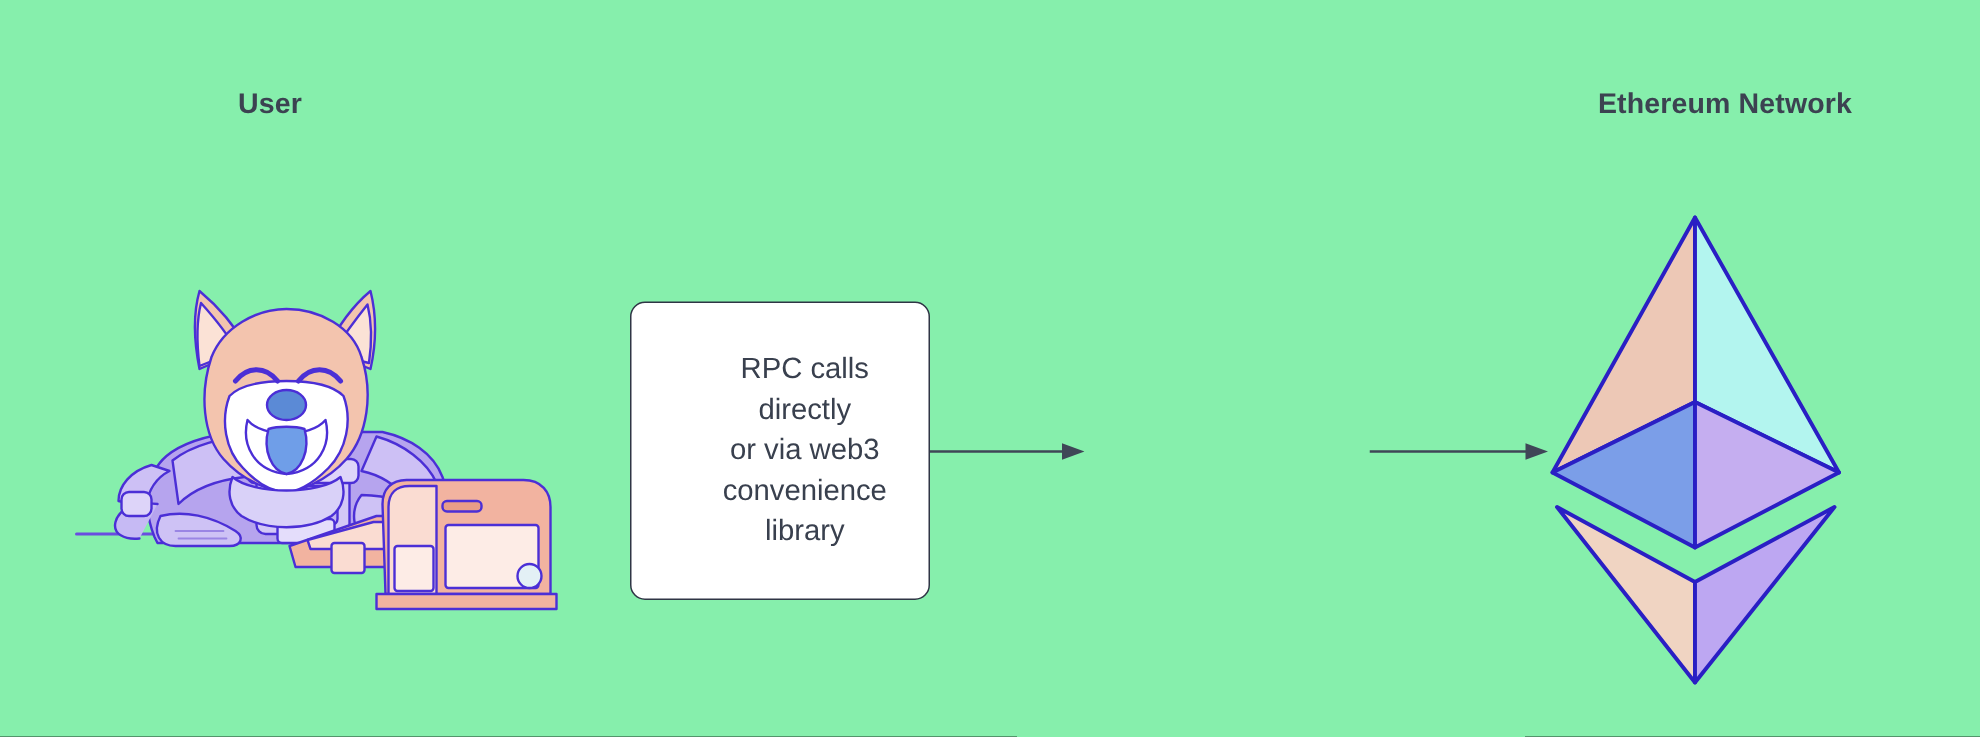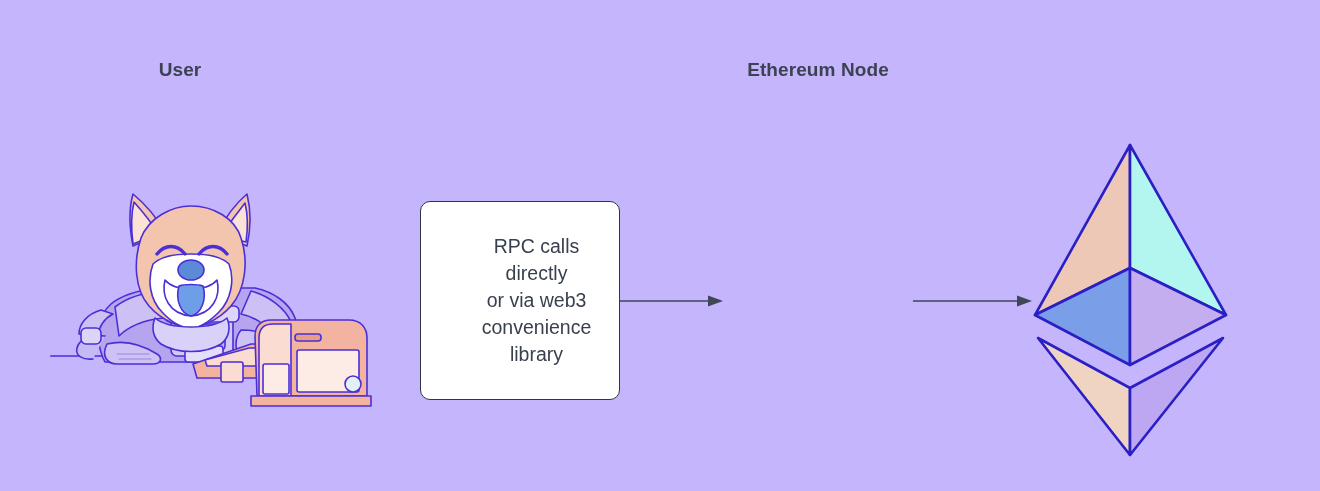"User" #canvas { background: #c4b5fd -> #86efac }
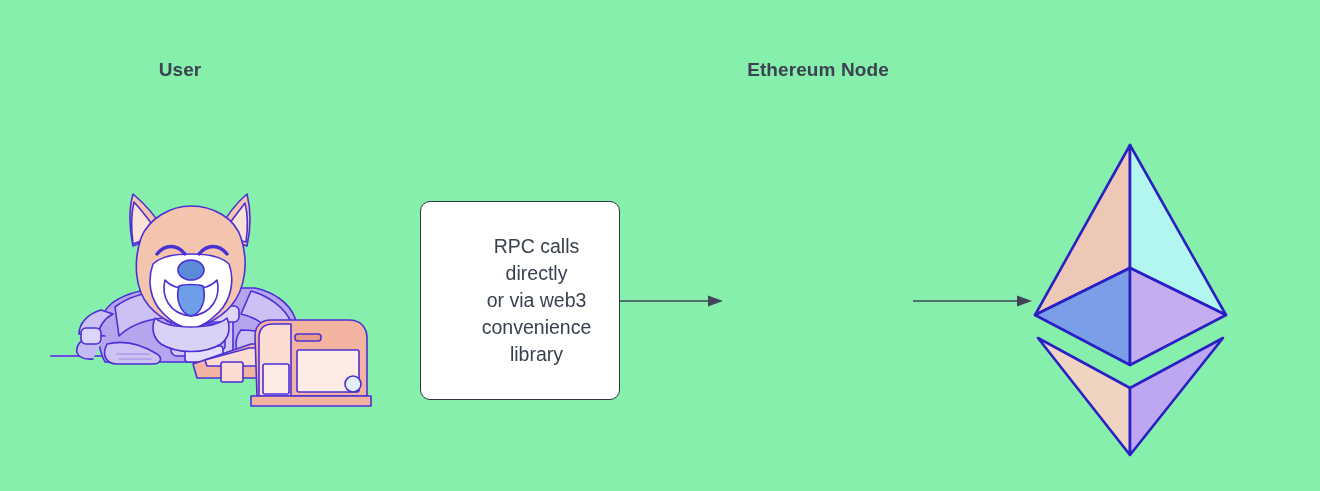"Ethereum Node" div.col-label { html: <div>Ethereum Node</div> -> none }
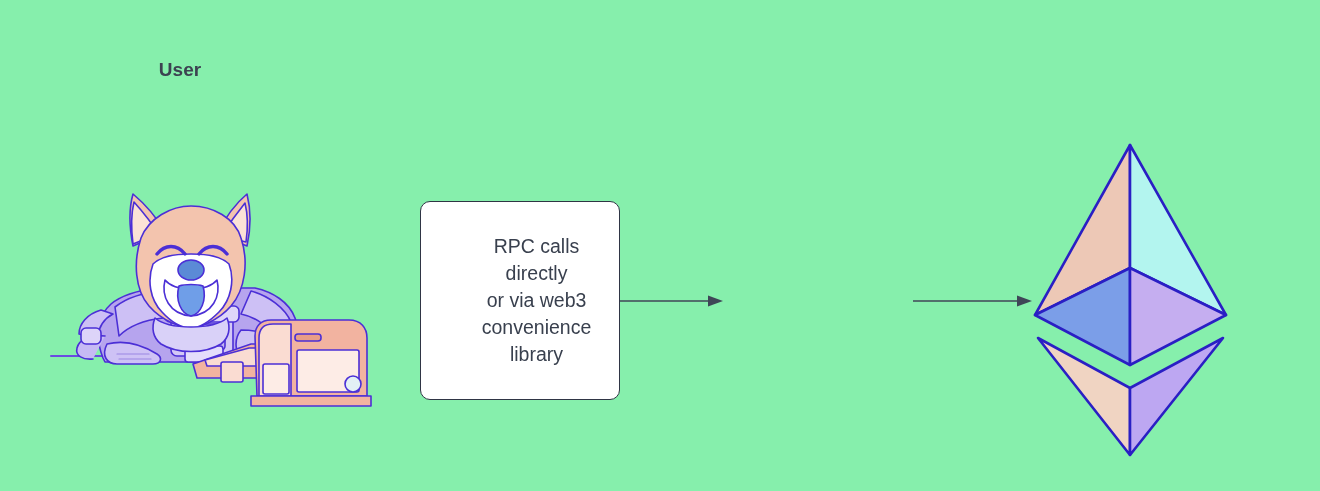"Ethereum Network" div.col-label { html: none -> <div>Ethereum Network</div> }
